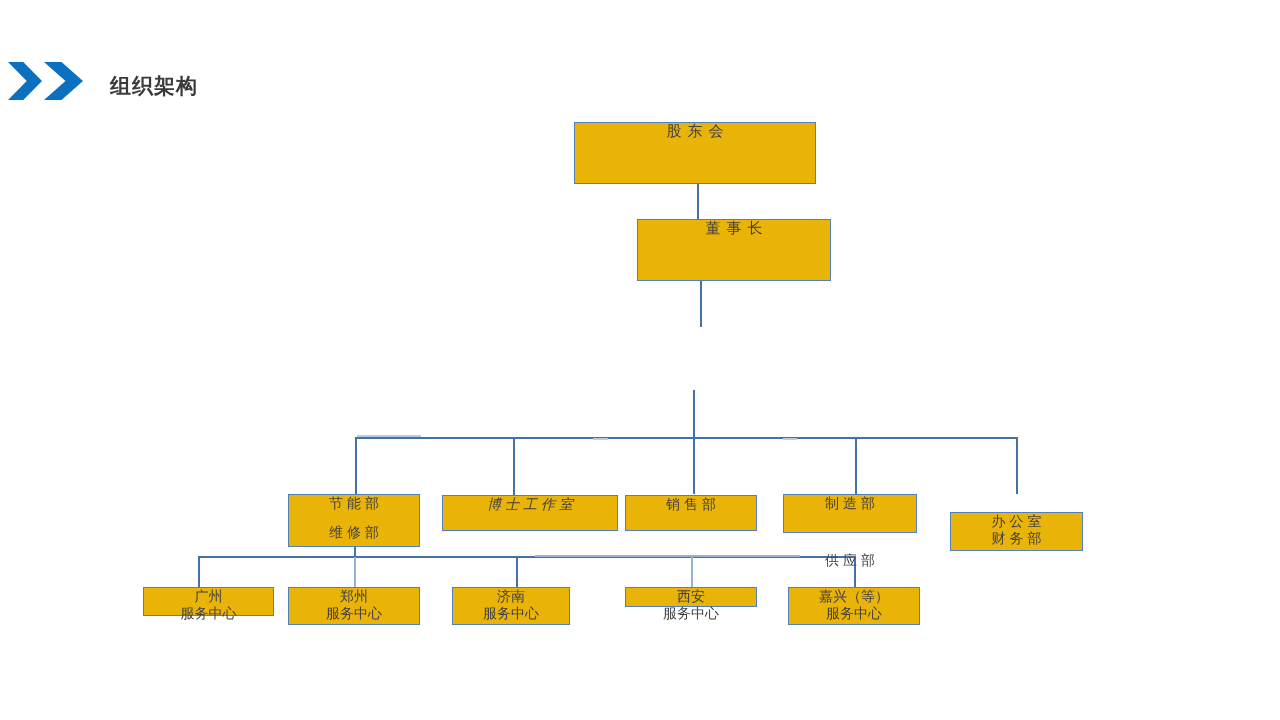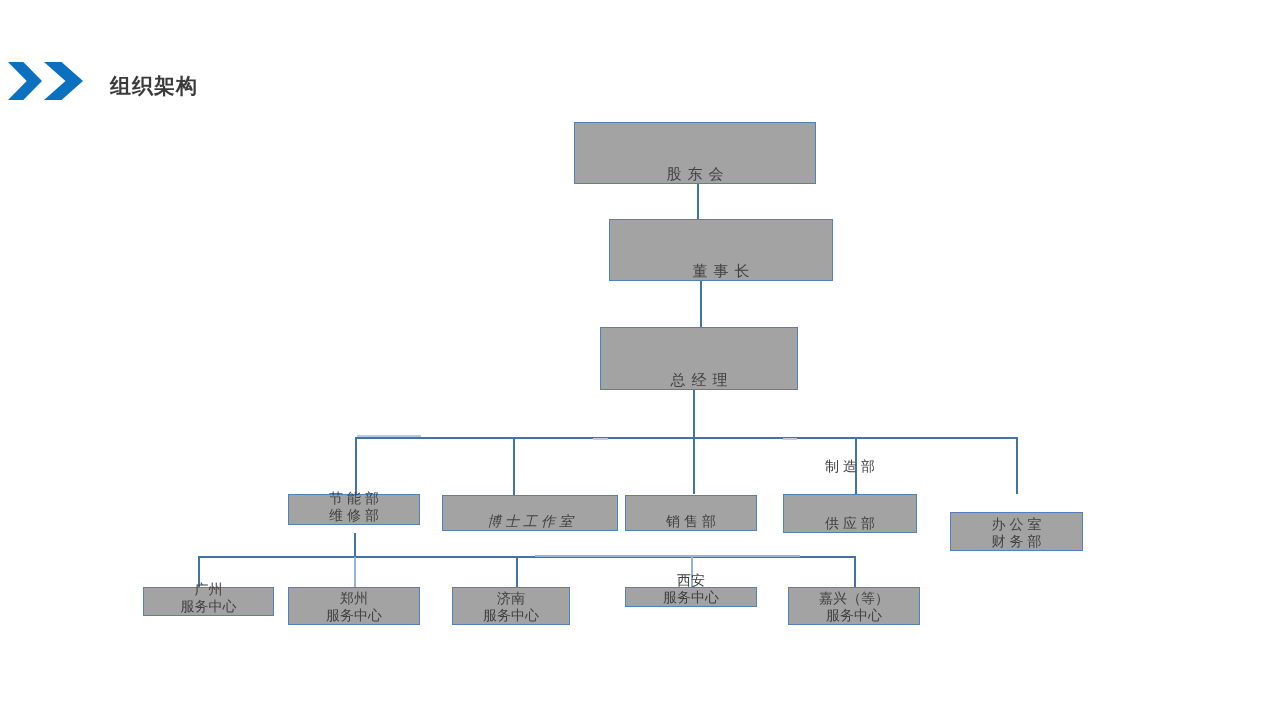"股东会" .node { background: #a3a3a3 -> #eab308; justify-content: flex-end -> flex-start }
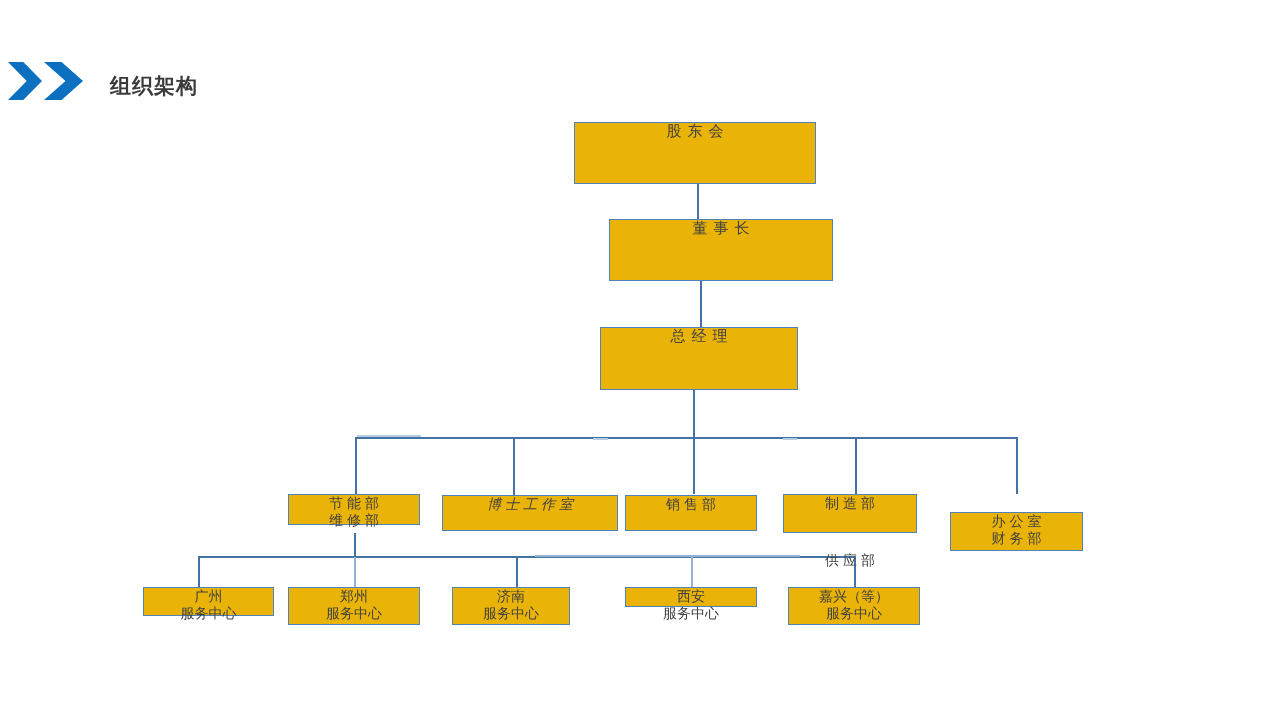"董事长" div.node { left: 609px -> 637px; width: 224px -> 194px }
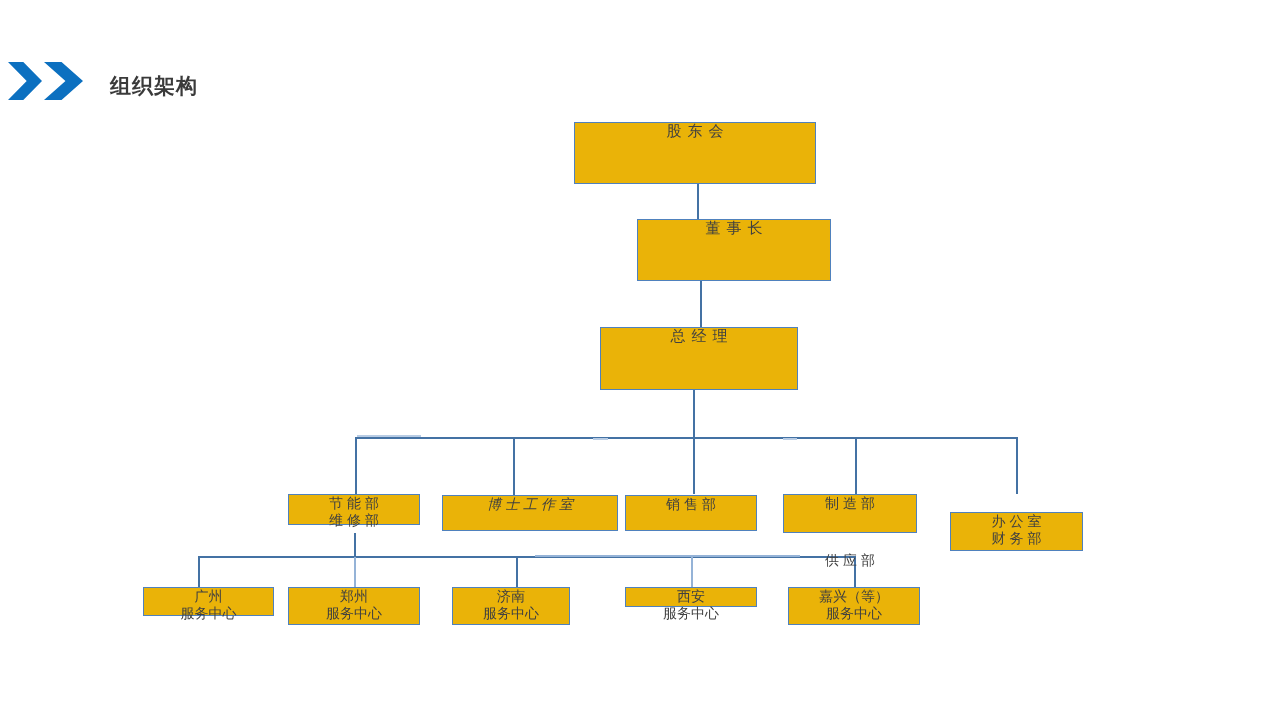"总经理" div.node { html: <div> <span>总经理</span> </div> -> none }
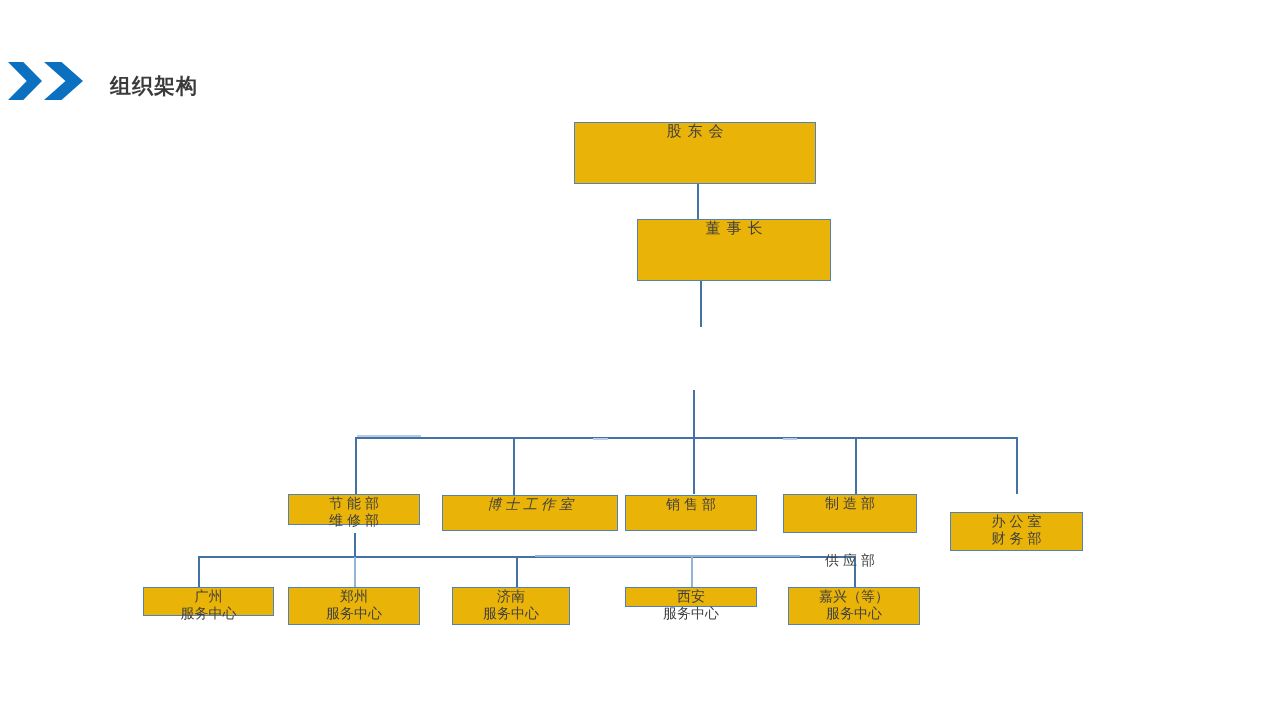"节能部" div.node { gap: none -> 12px; height: 31px -> 53px }
